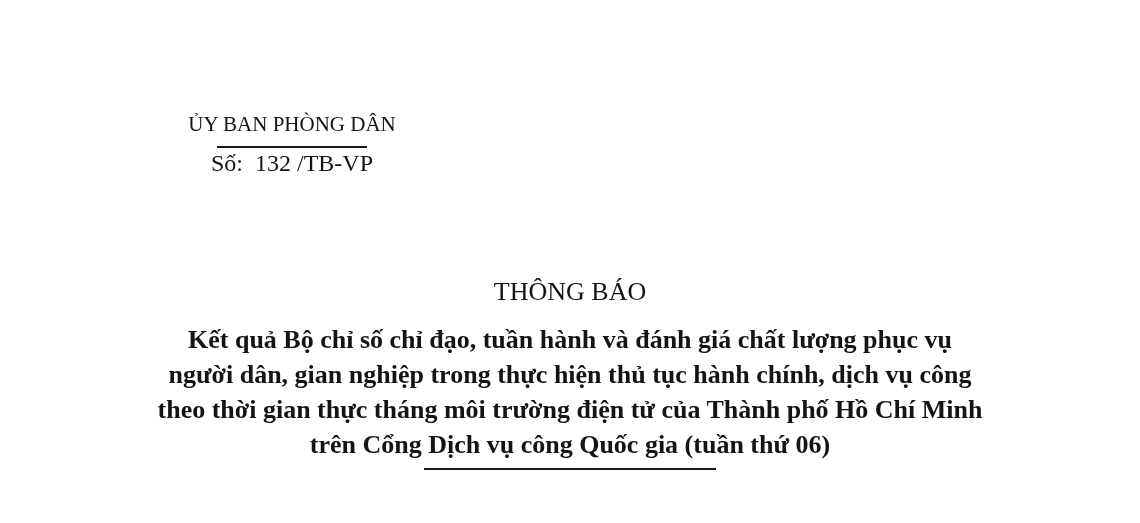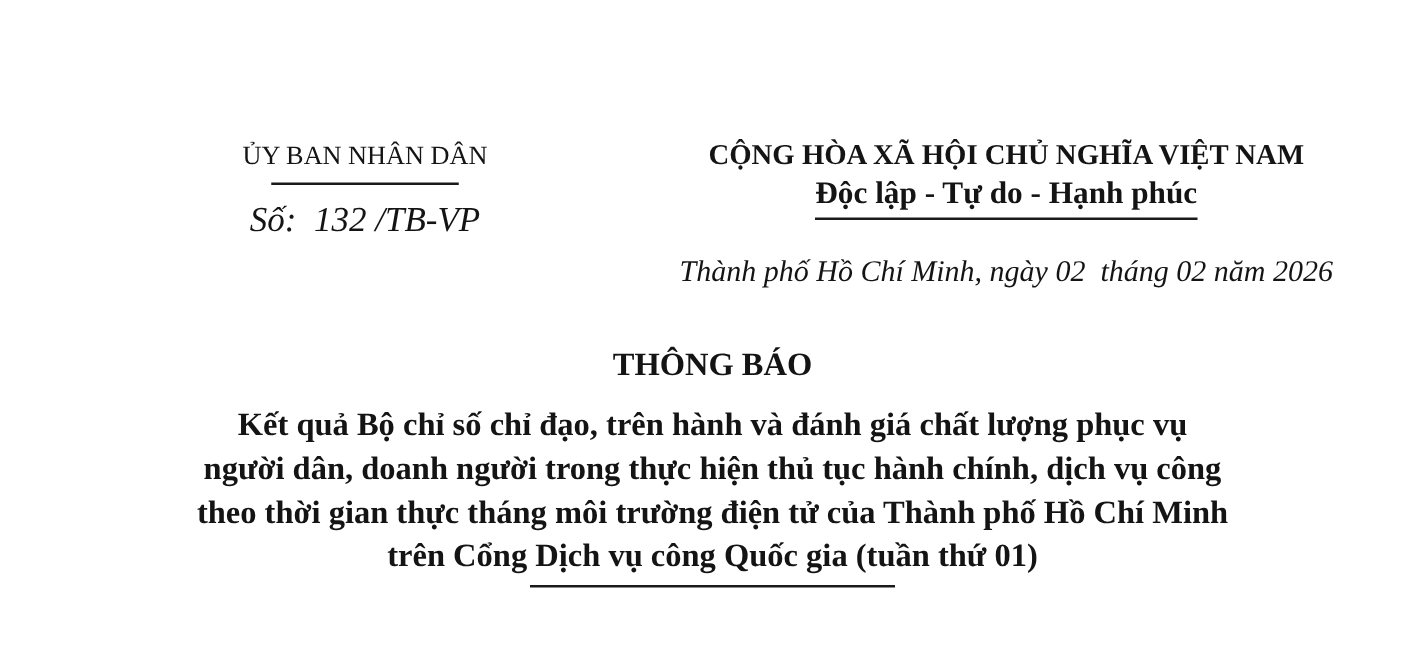"ỦY BAN NHÂN DÂN" div.agency-line { text: NHÂN -> PHÒNG }
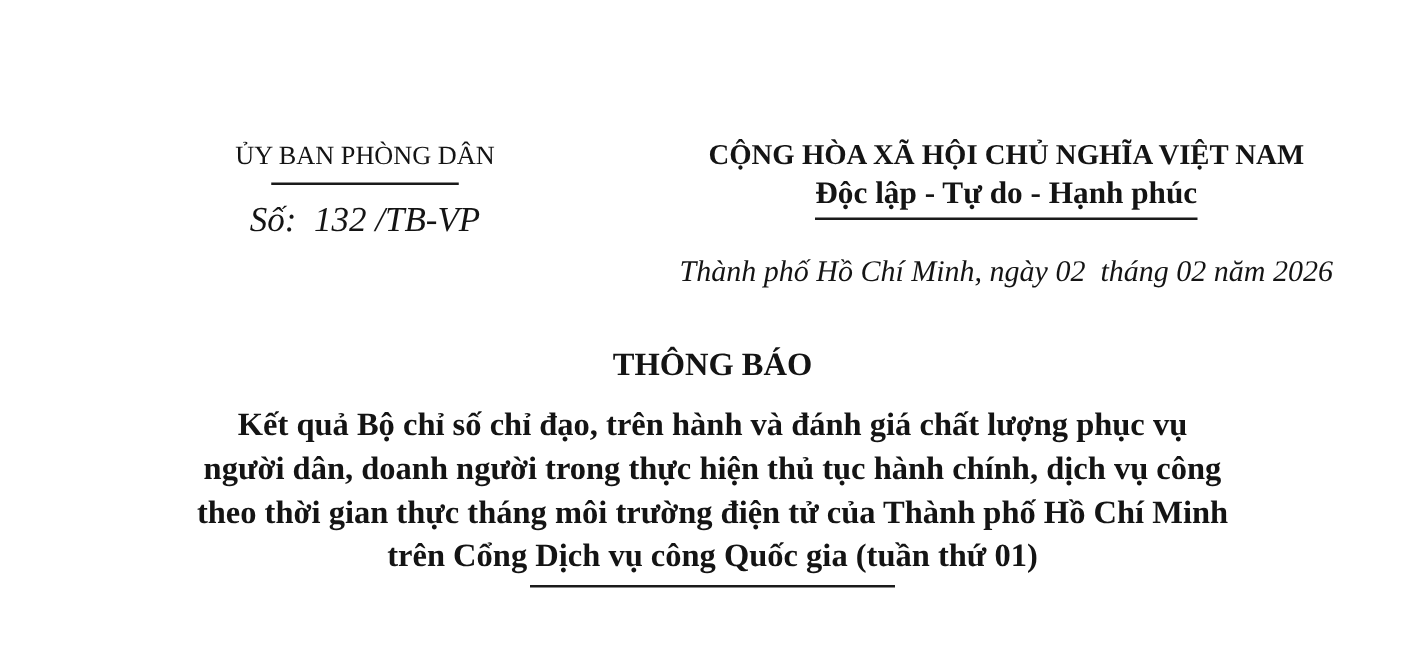"CỘNG HÒA XÃ HỘI CHỦ" div.col-right { html: <div> <div>CỘNG HÒA XÃ HỘI CHỦ NGHĨA VIỆT NAM</div> <div>Độc lập - Tự do - Hạnh phúc</div> <div></div> <div>Thành phố Hồ Chí Minh, ngày 02 tháng 02 năm 2026</div> </div> -> none }
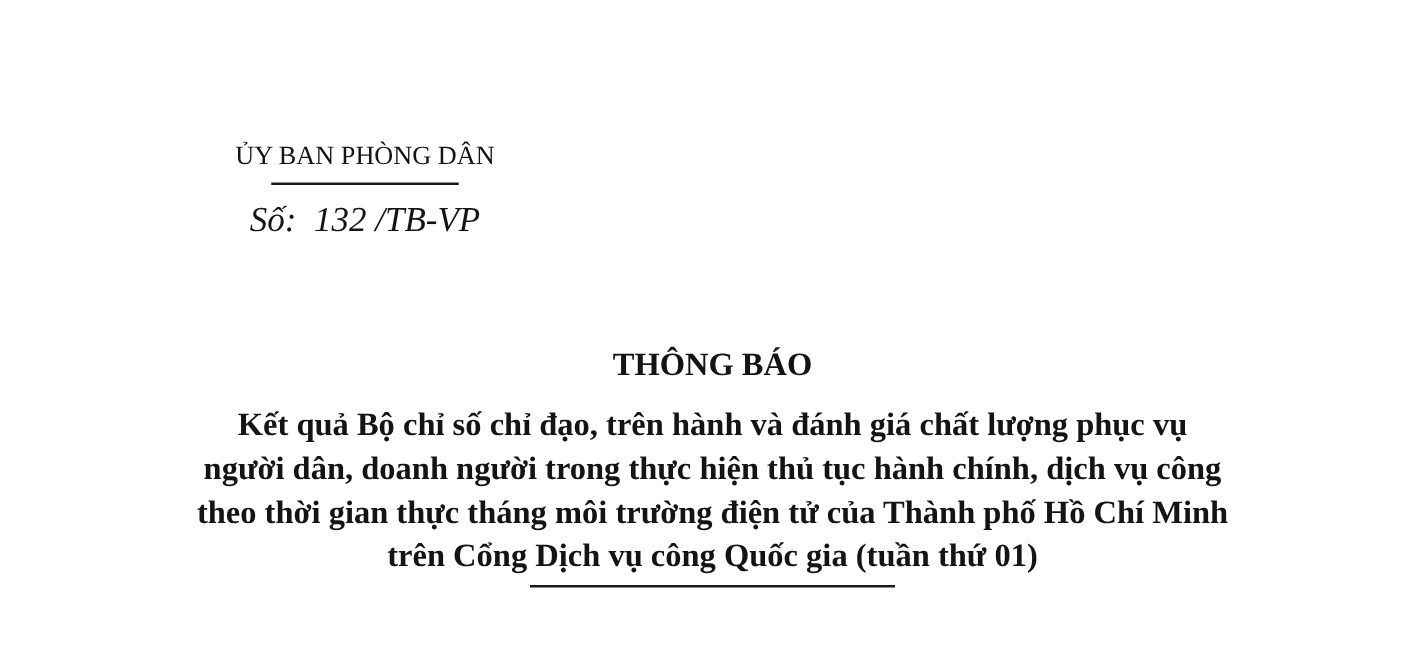"Số: 132 /TB-VP" .doc-number { font-size: 28px -> 24px; font-style: italic -> none; margin-top: 13px -> 2px }
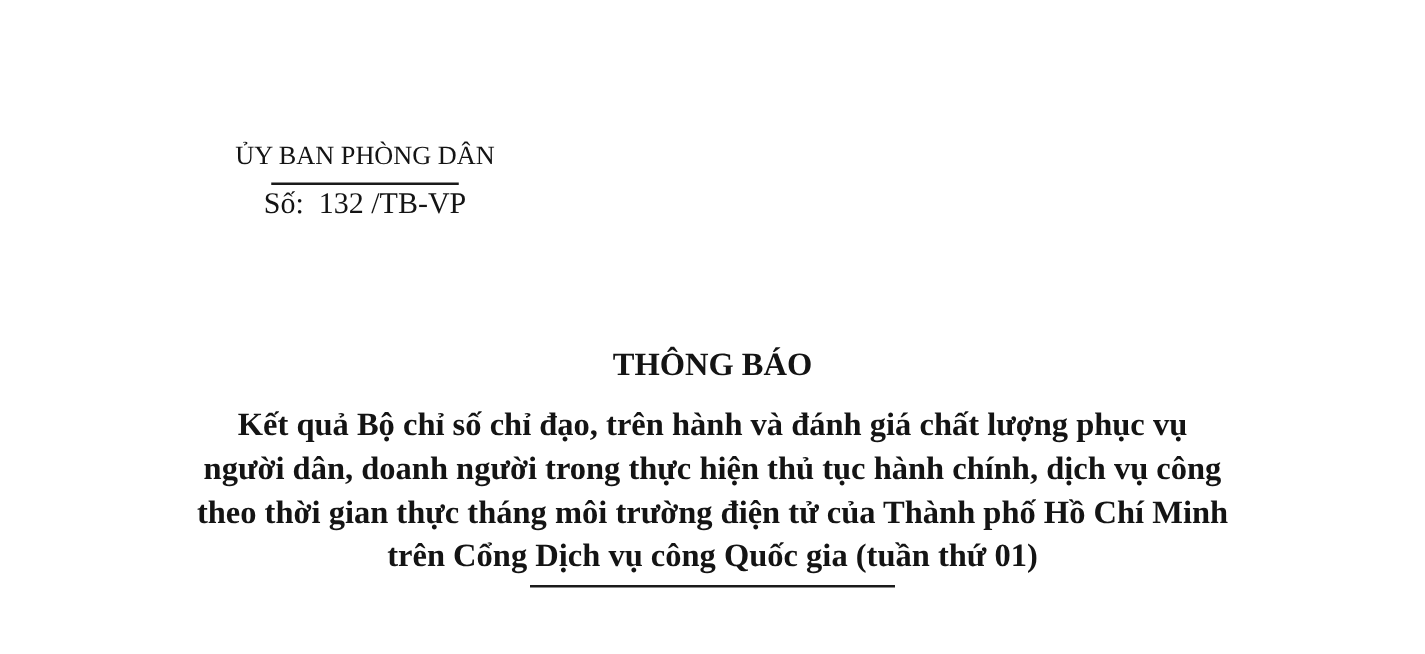"THÔNG BÁO" .doc-title { font-weight: bold -> normal }
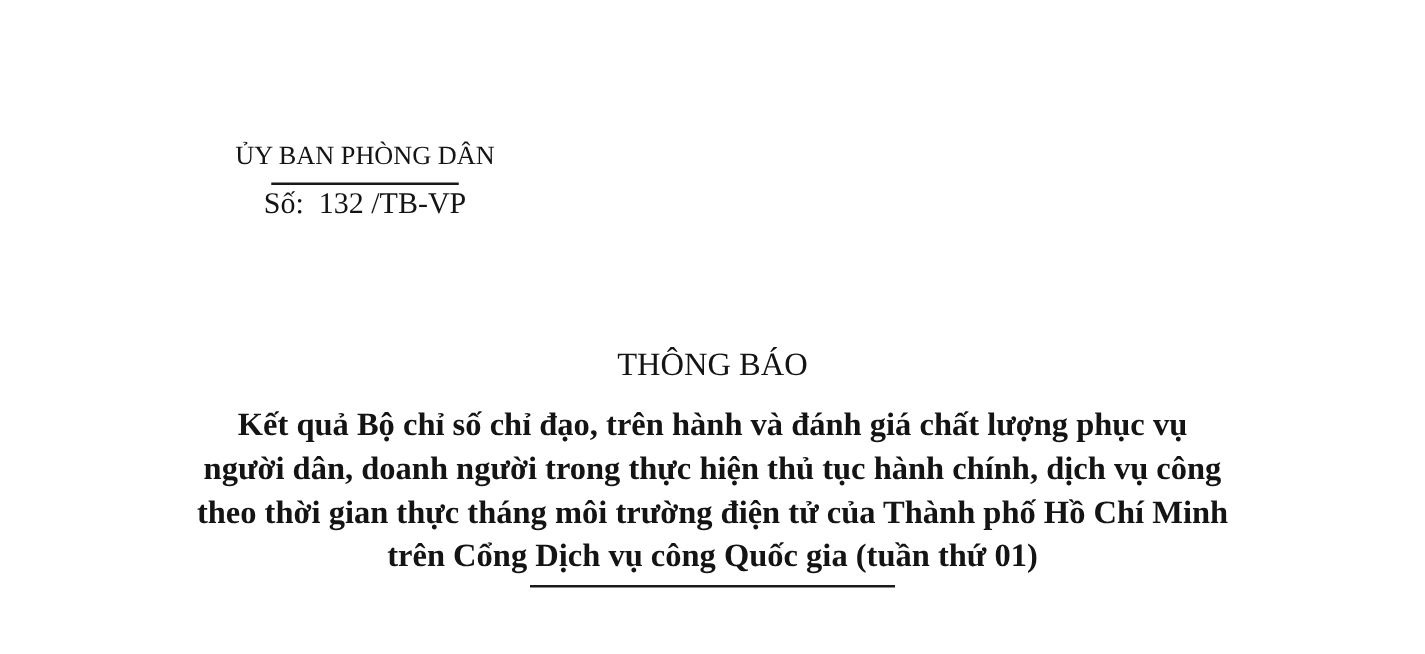"Kết quả Bộ chỉ số" div.subtitle-line { text: trên -> tuần }
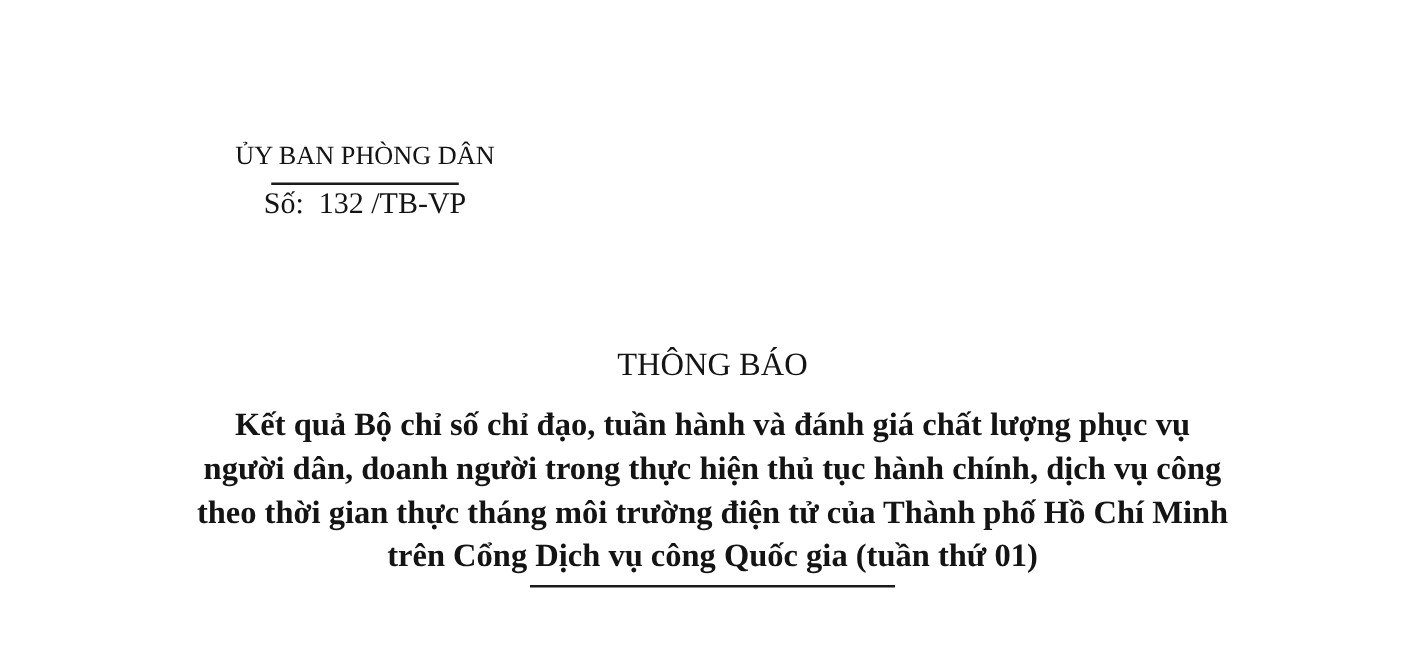"người dân, doanh người trong" div.subtitle-line { text: doanh người -> gian nghiệp }
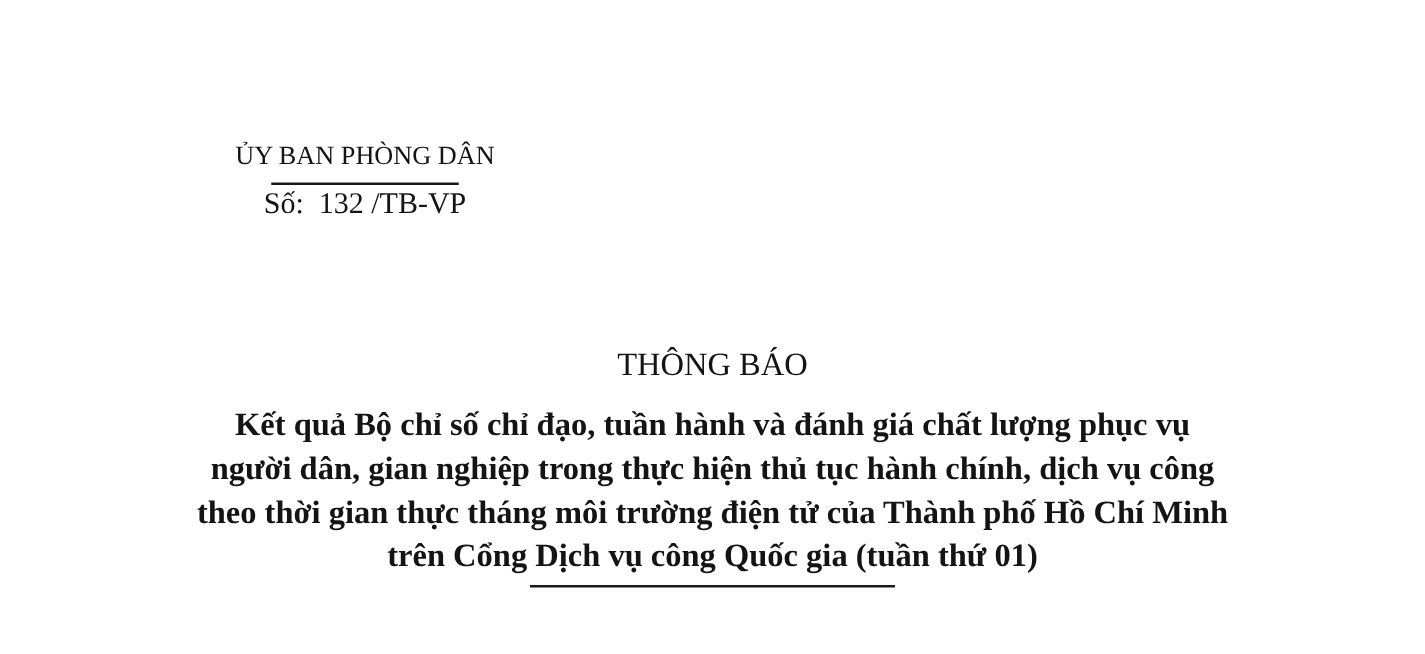"trên Cổng Dịch vụ công" div.subtitle-line { text: 01 -> 06 }
